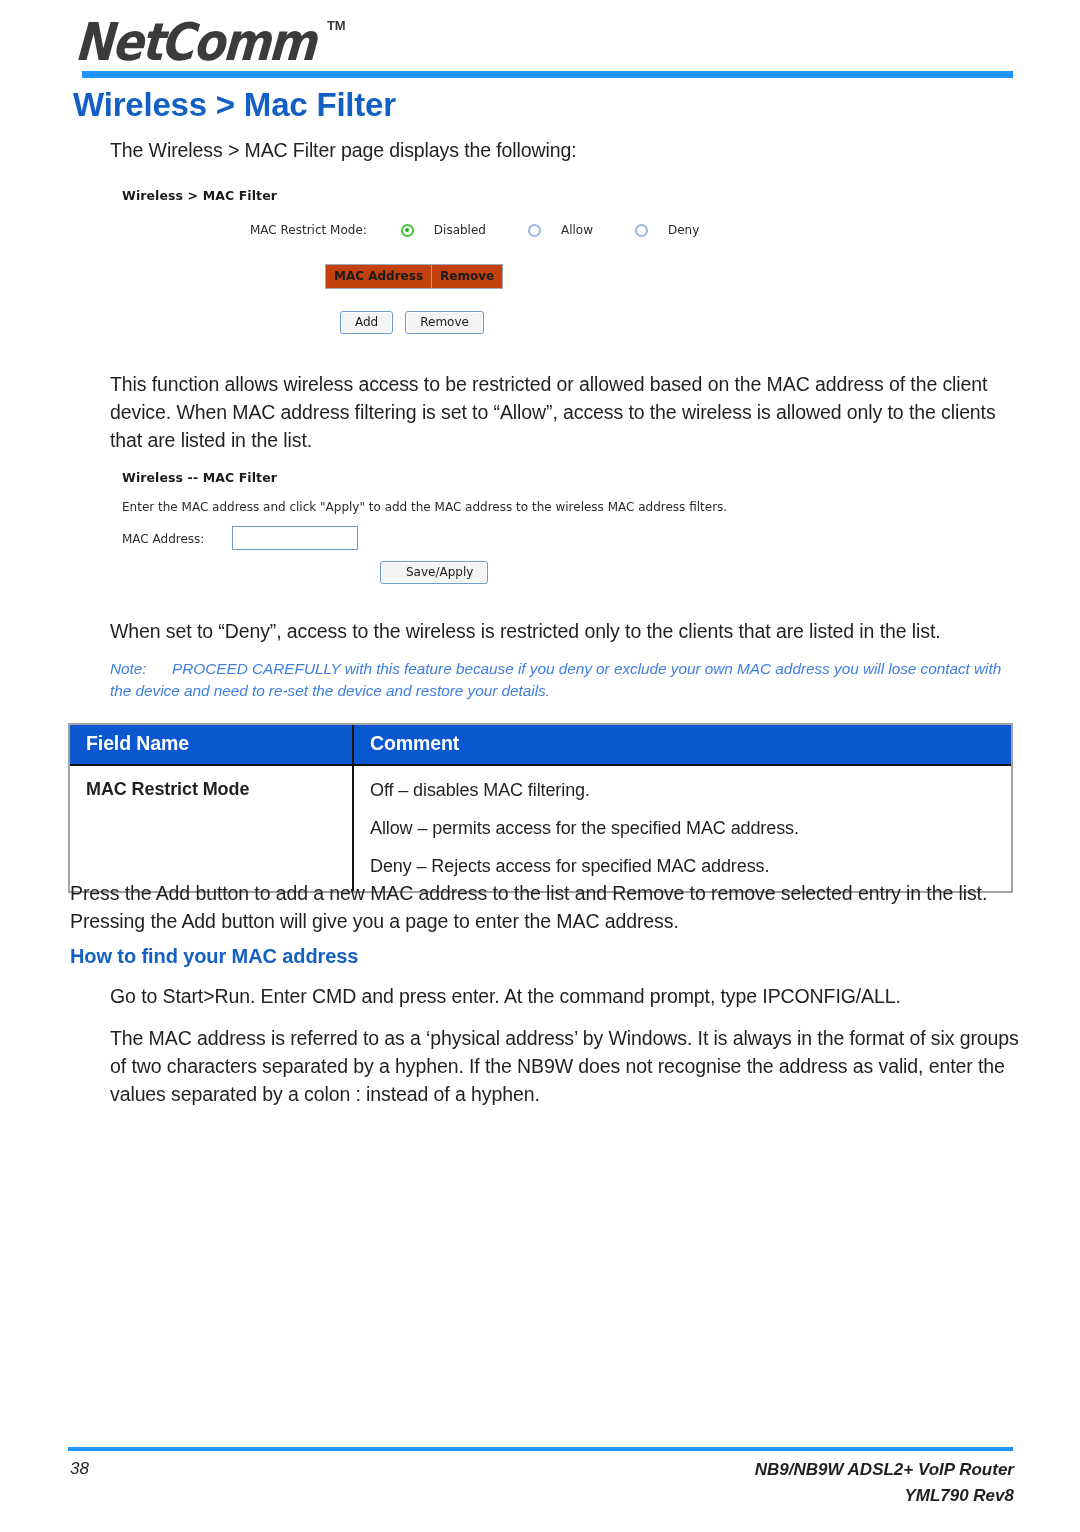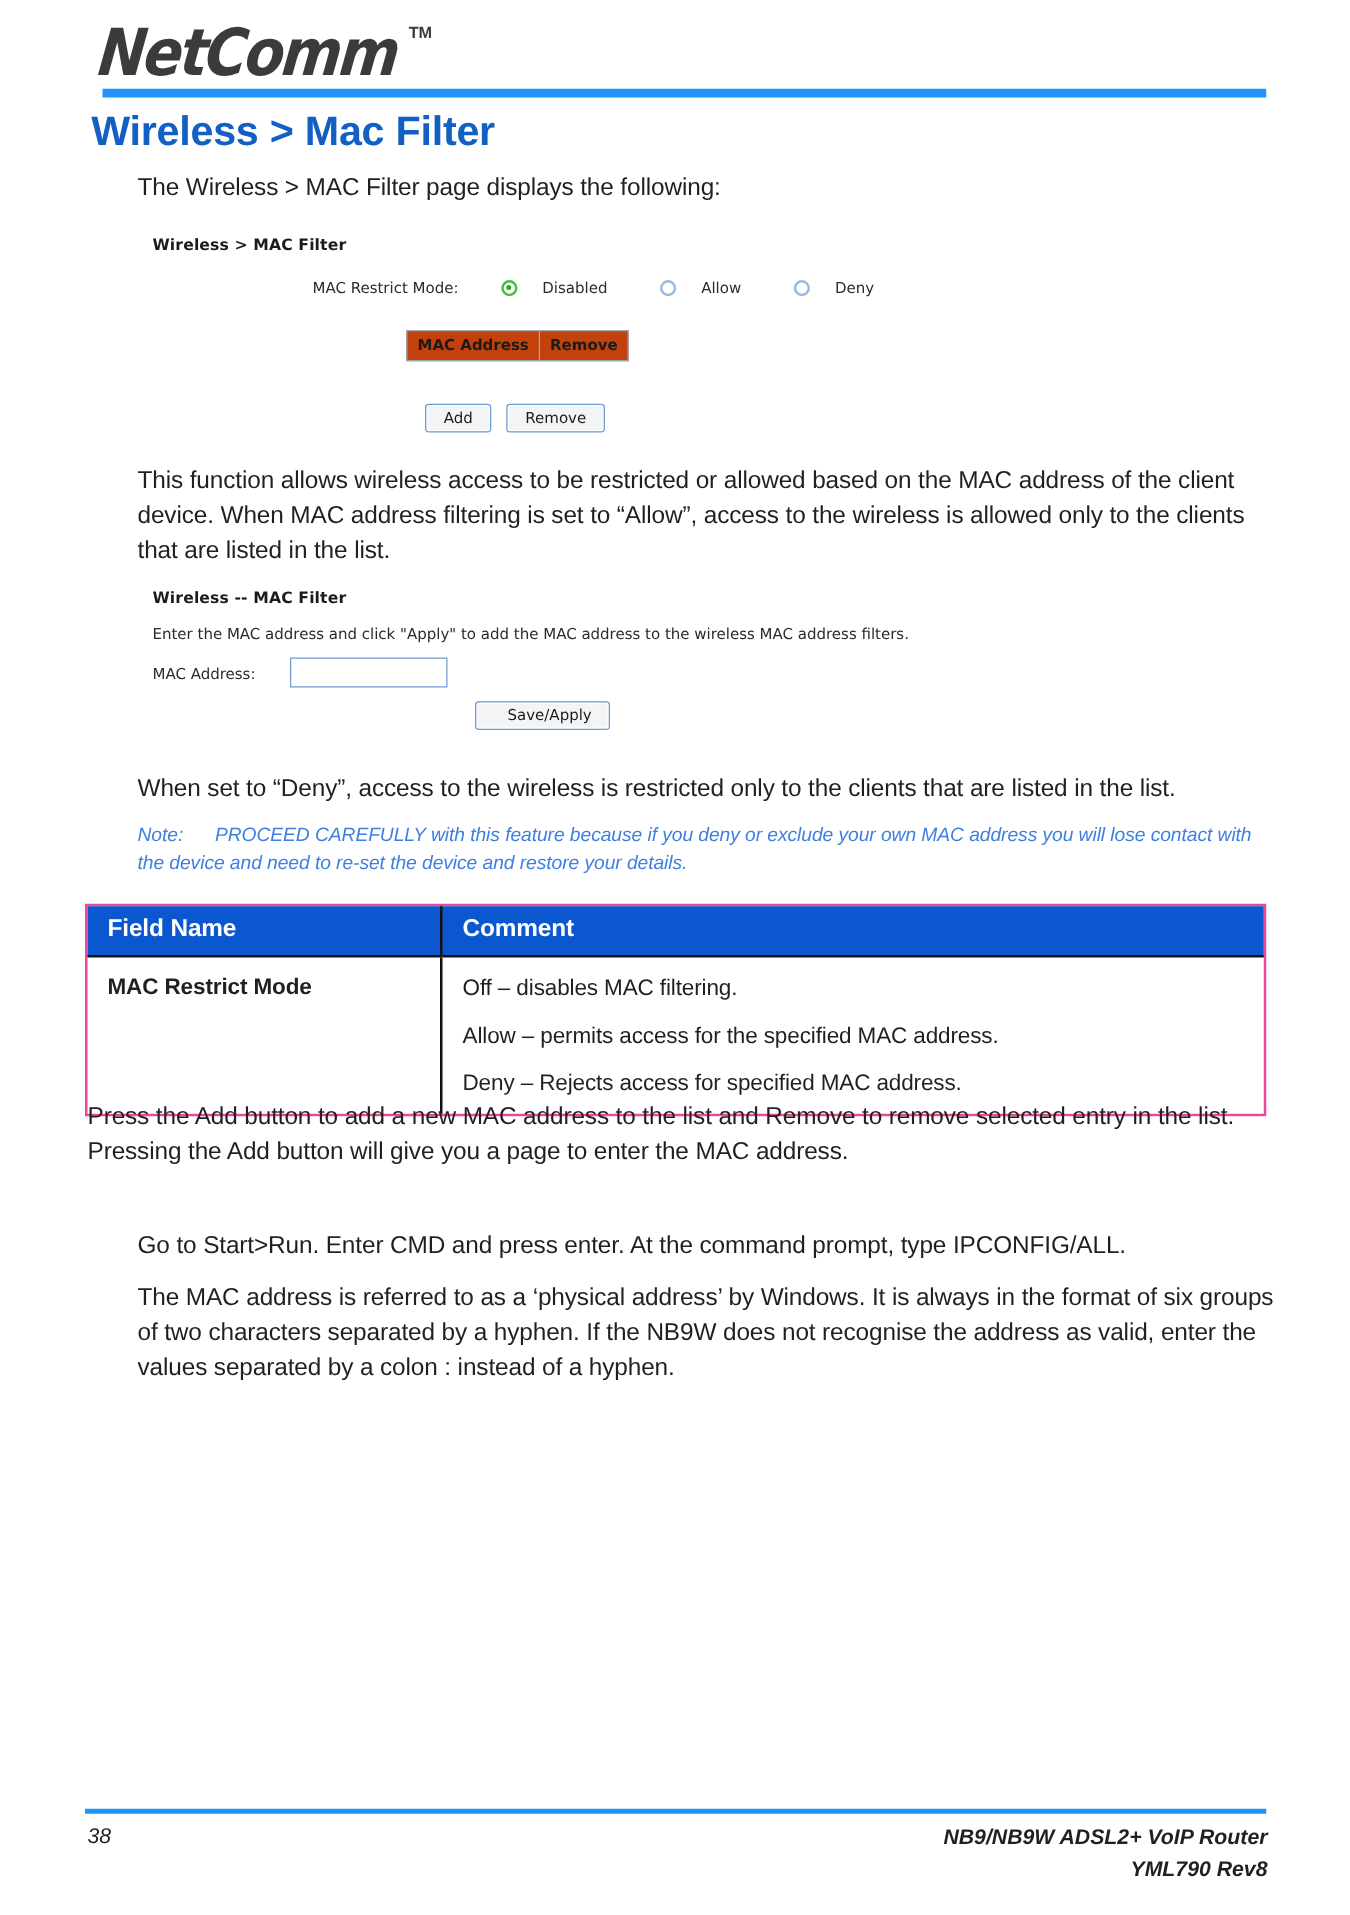"Add" div.btn-row { margin-top: 12px -> none }
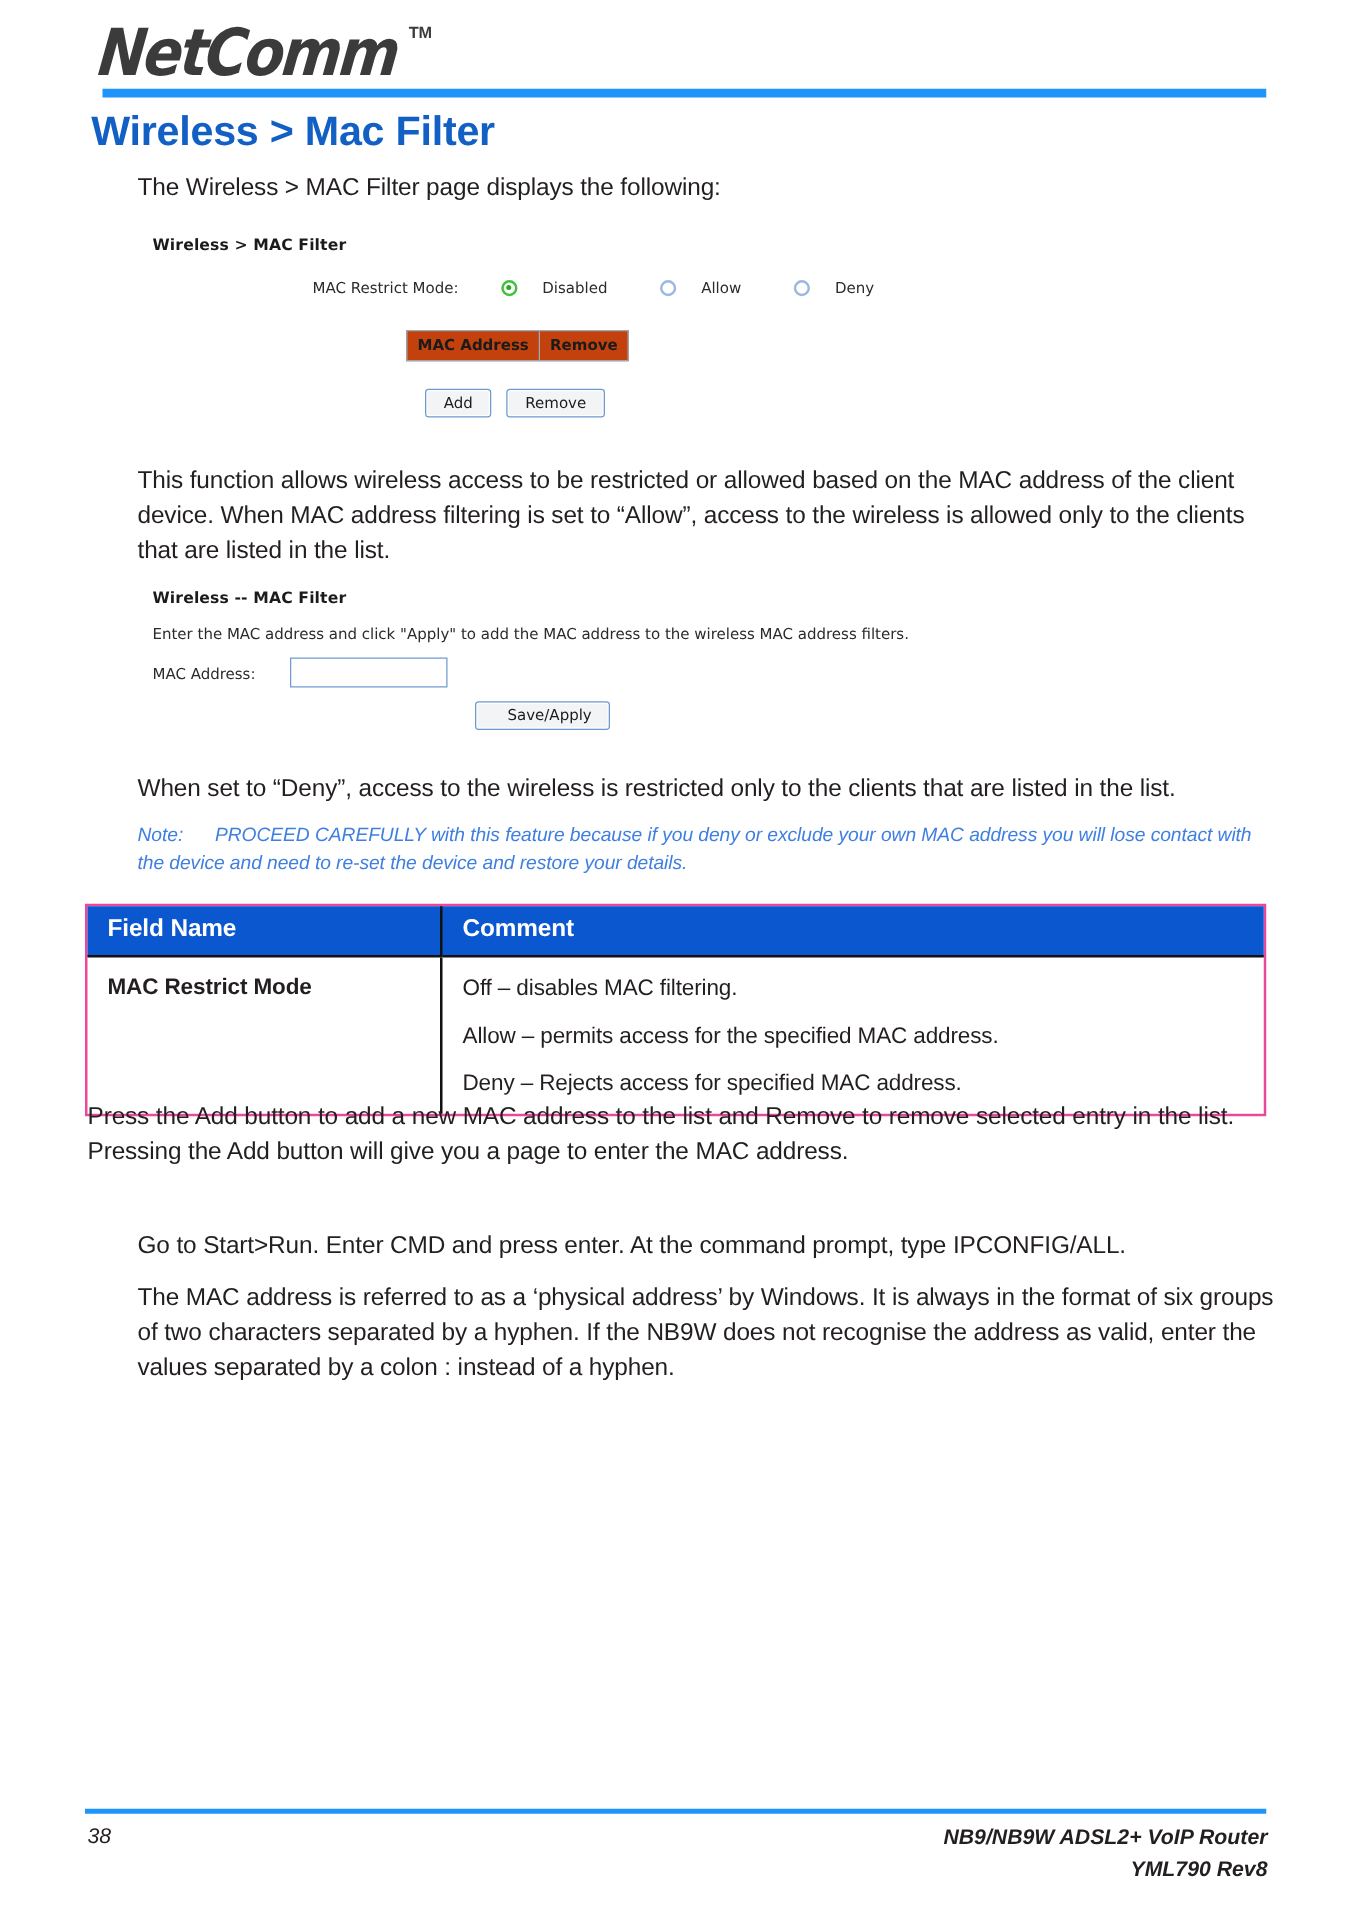"Field Name" .tbl { border: 2px solid #ec4899 -> 2px solid #a3a3a3 }
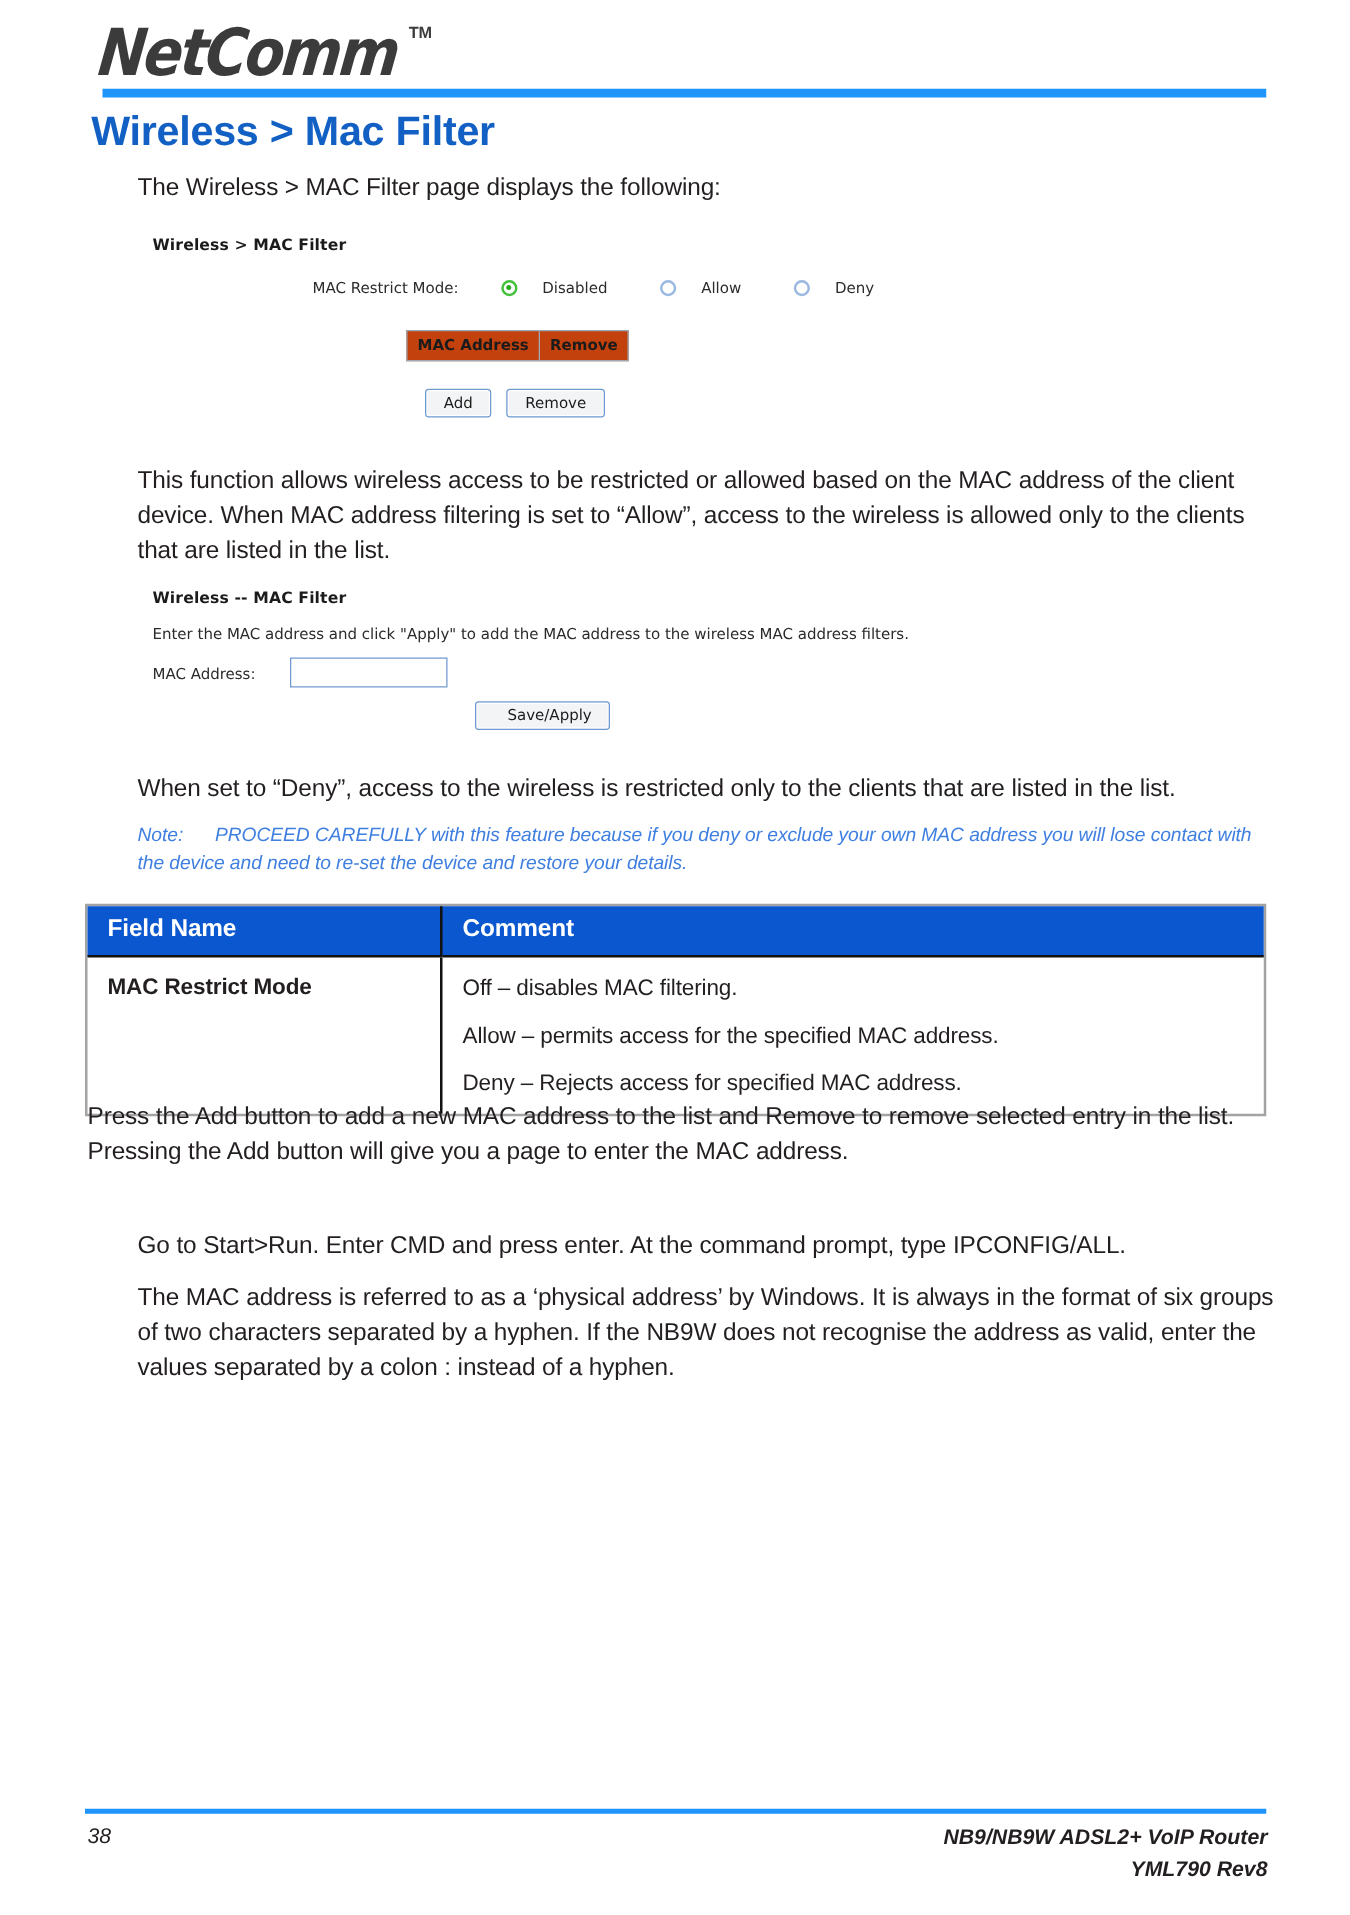"How to find your MAC" div.subhead { html: none -> <div>How to find your MAC address</div> }
